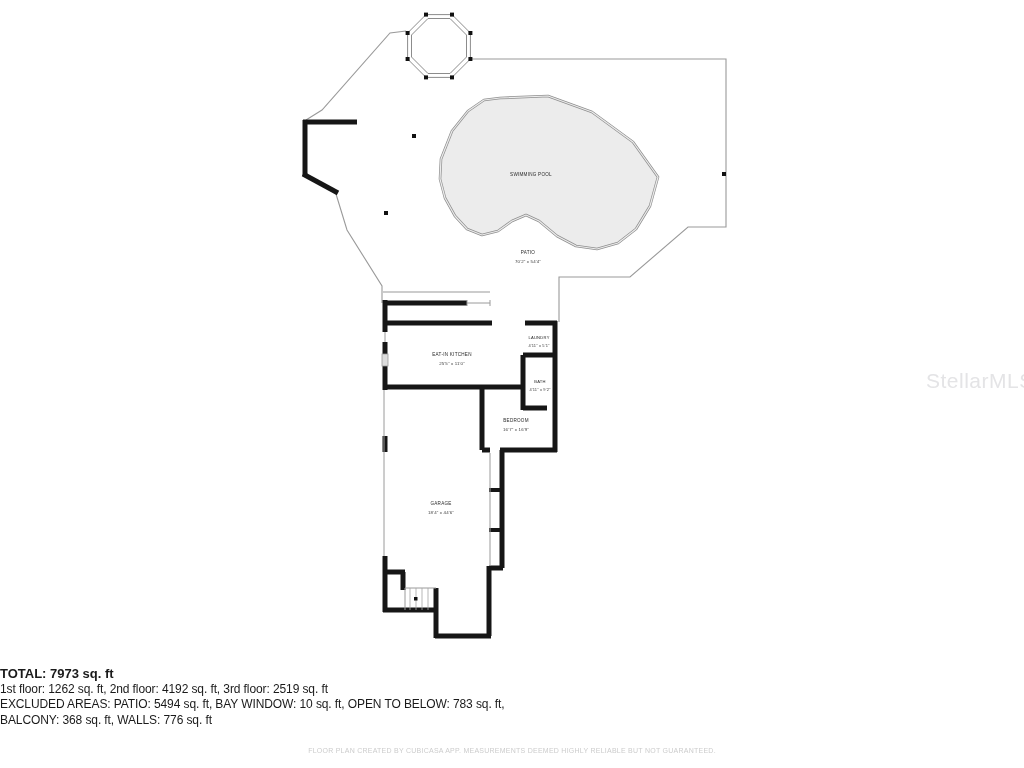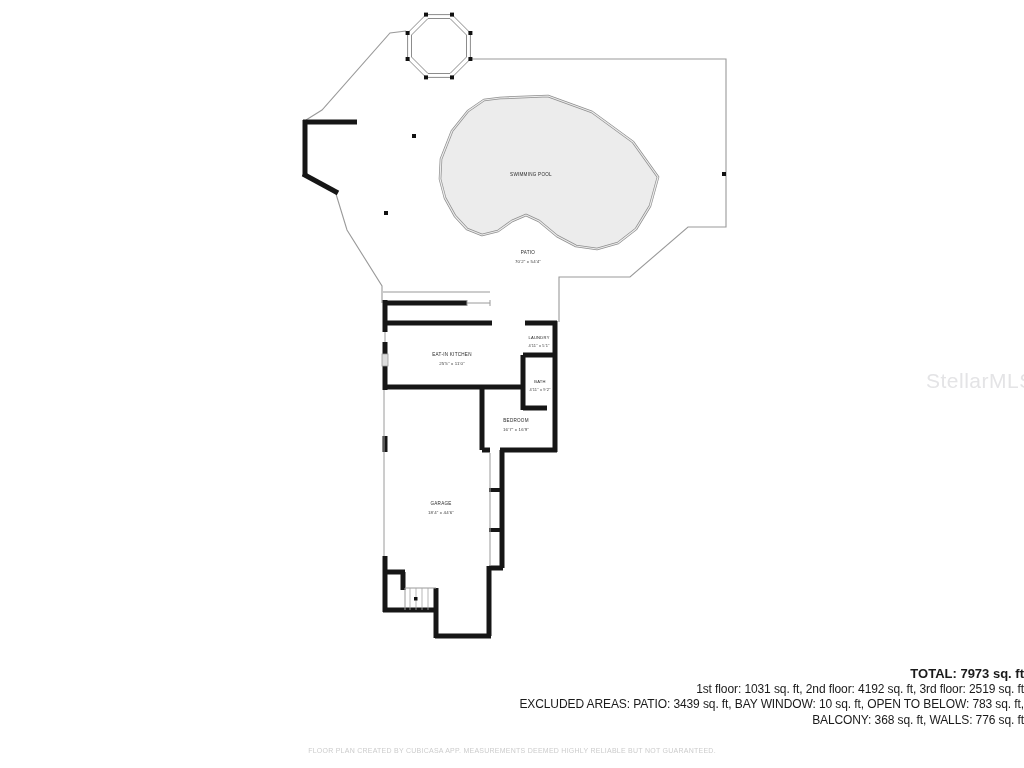"TOTAL: 7973 sq. ft" #summary { text-align: right -> left }
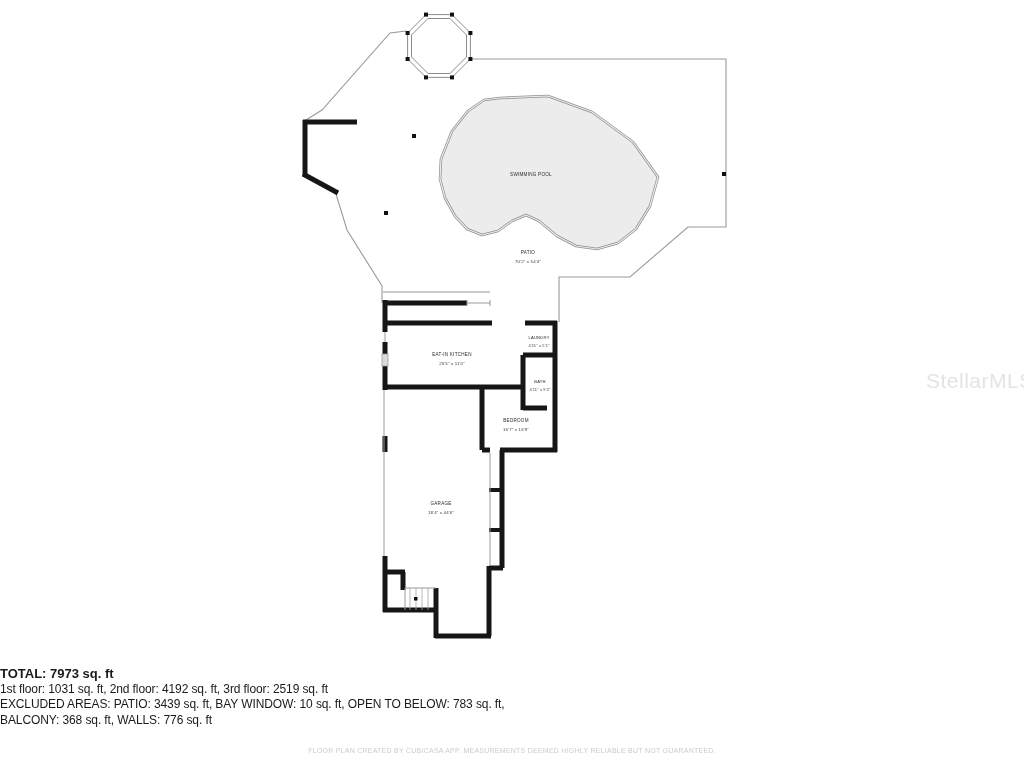"1st floor: 1031 sq. ft," div { text: 1031 -> 1262 }
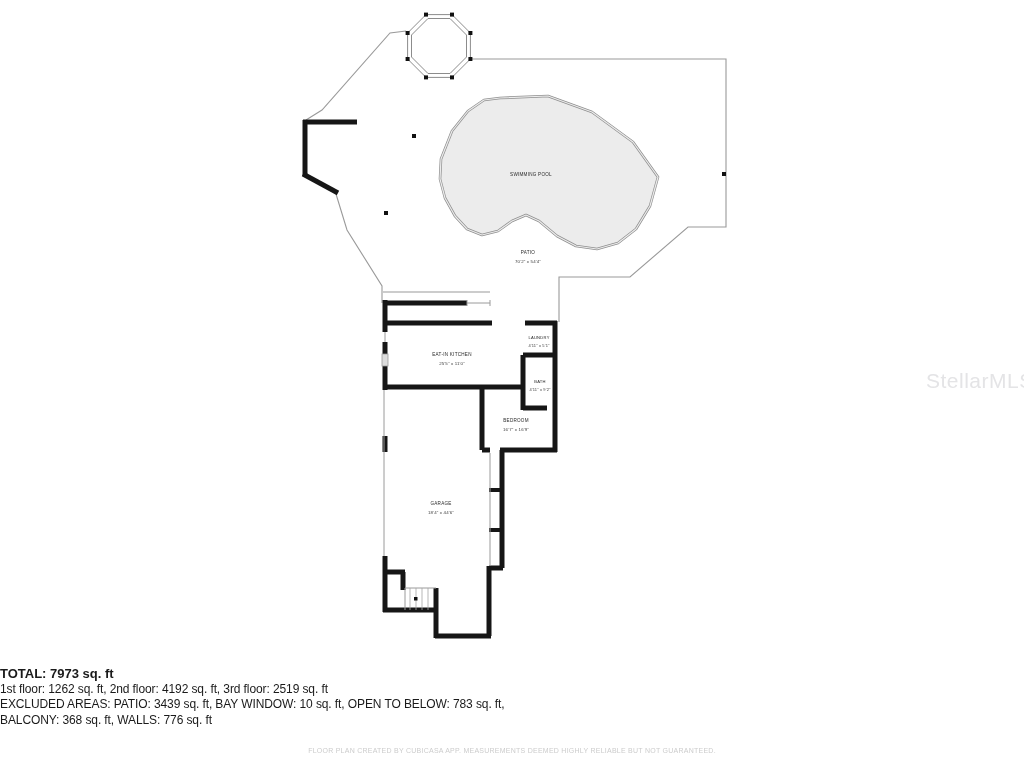"EXCLUDED AREAS: PATIO: 3439 sq." div { text: 3439 -> 5494 }
